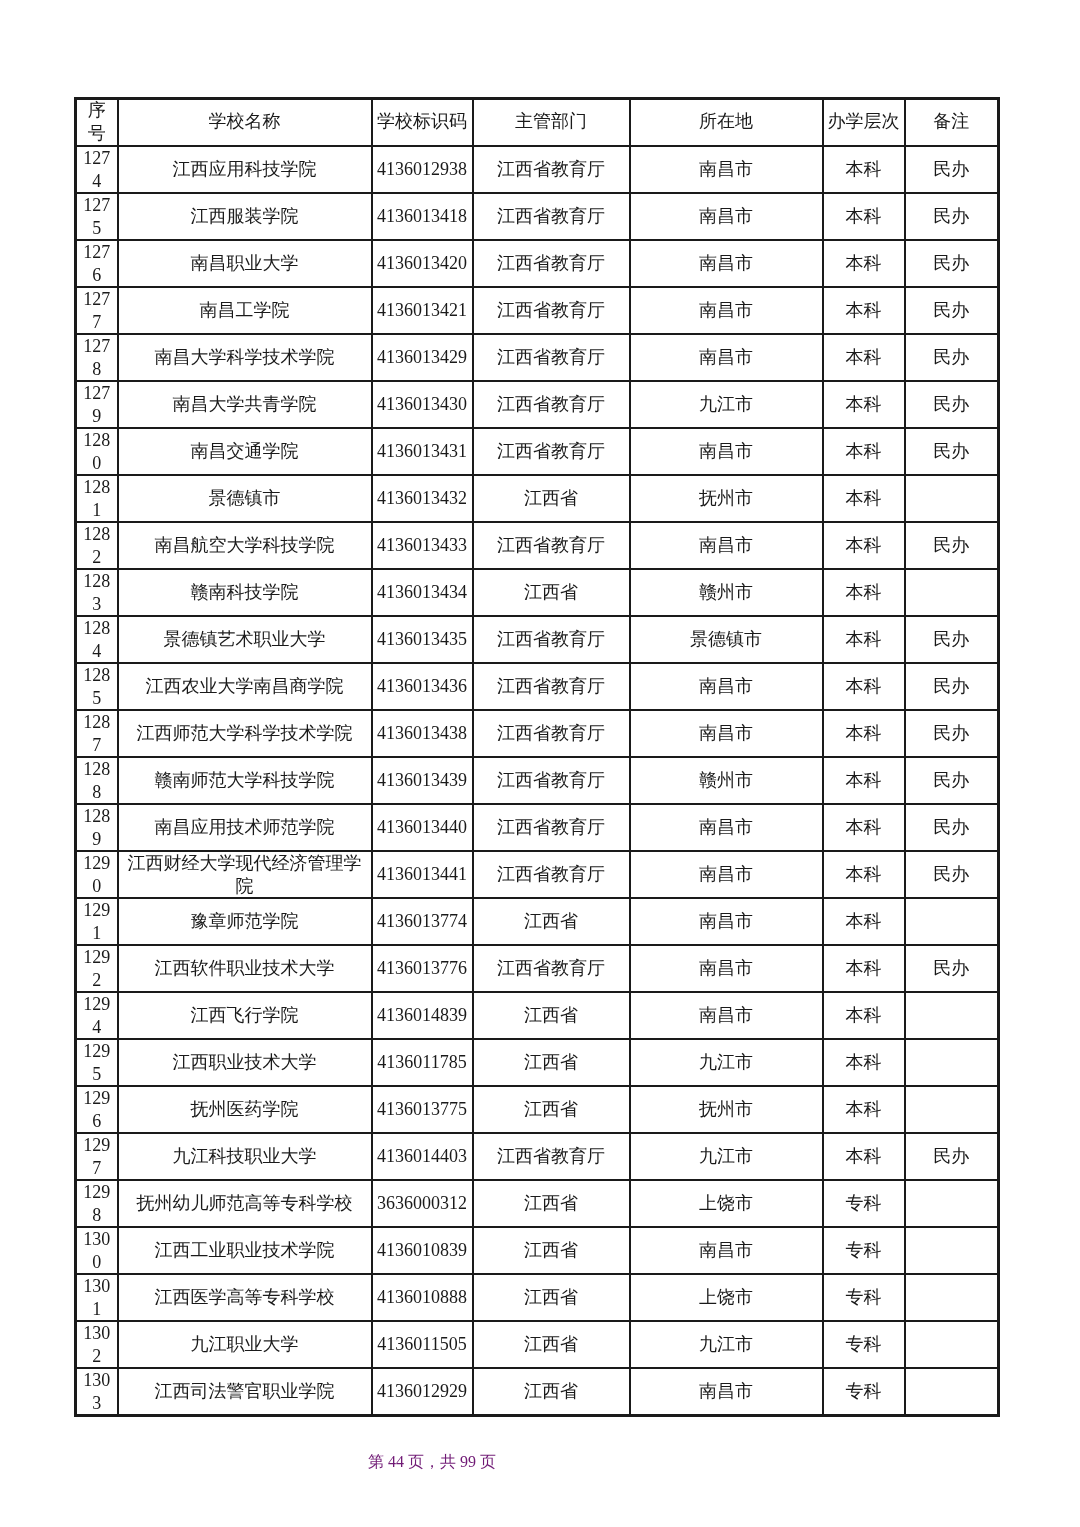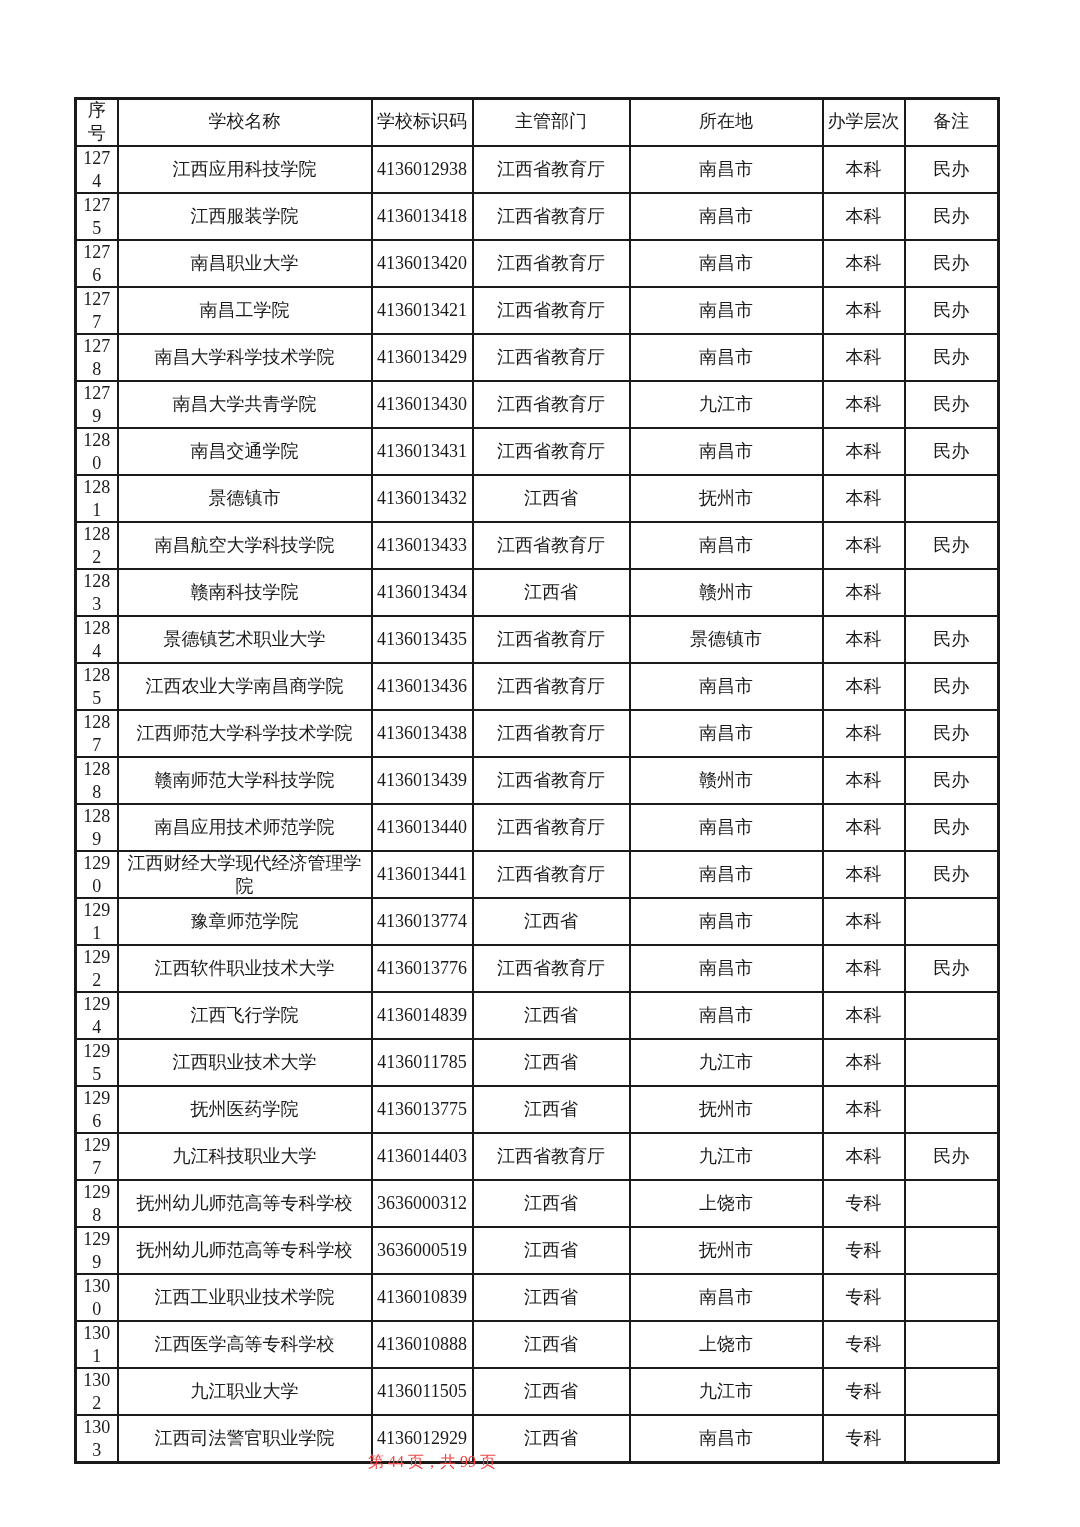"1299" tr { html: <tr> <td>1299</td> <td>抚州幼儿师范高等专科学校</td> <td>3636000519</td> <td>江西省</td> <td>抚州市</td> <td>专科</td> <td></td> </tr> -> none }
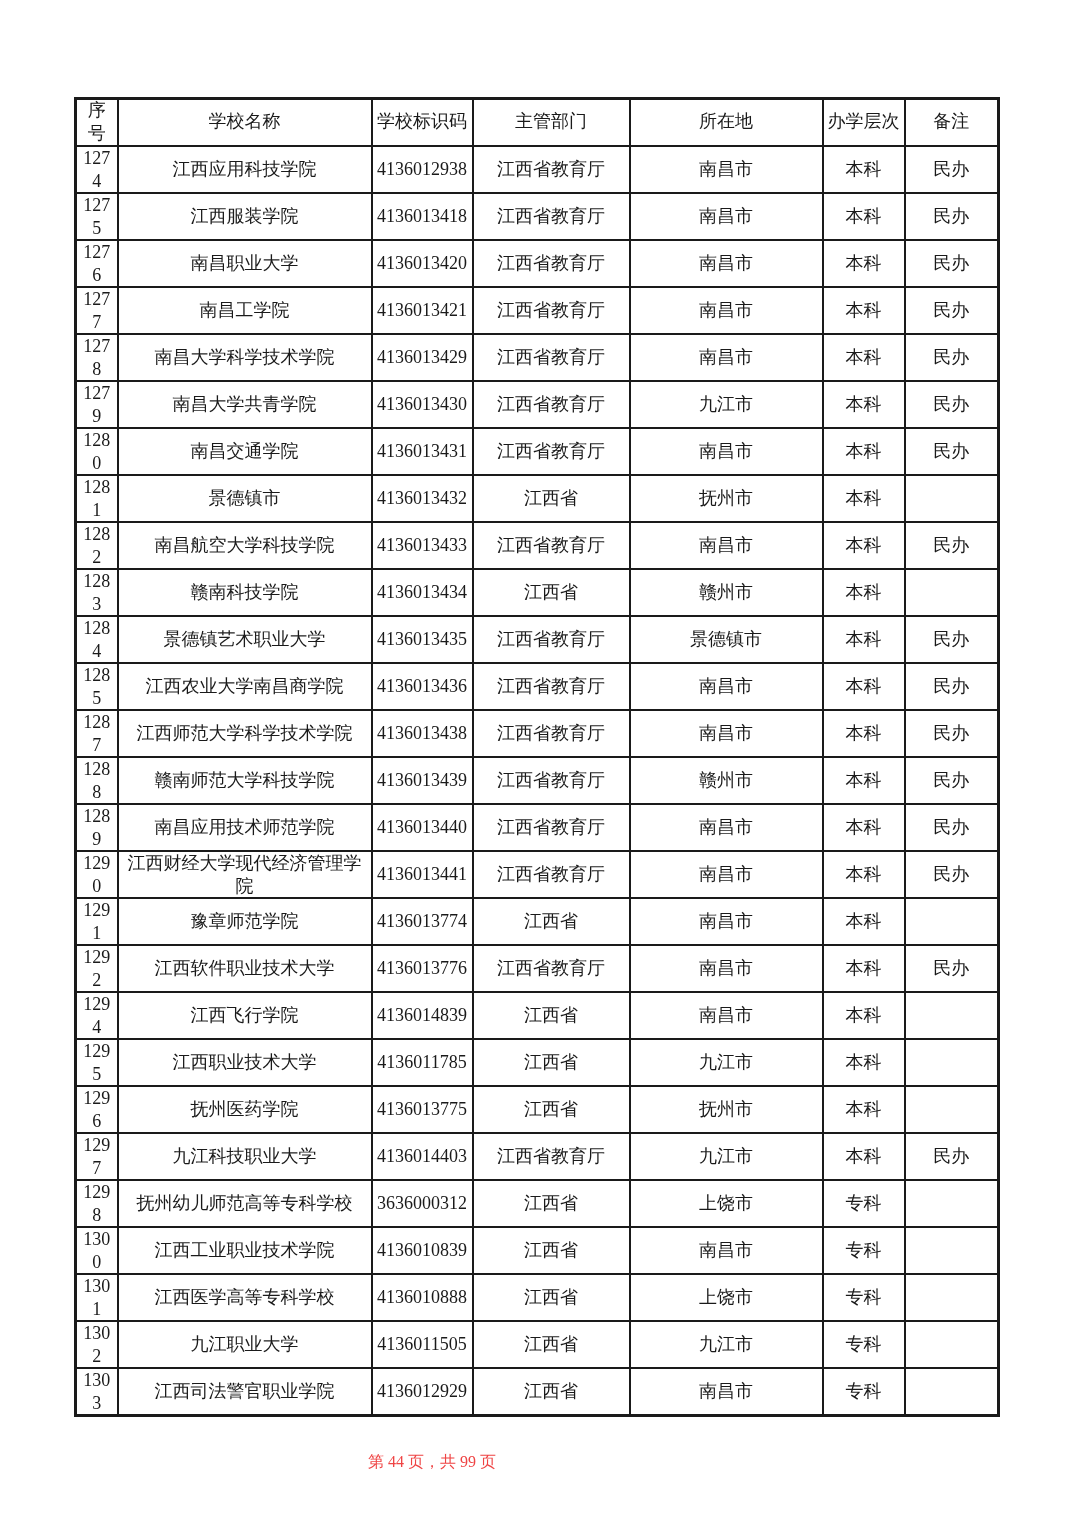"第 44 页，共 99 页" .page-footer { color: #ef4444 -> #701a75 }
